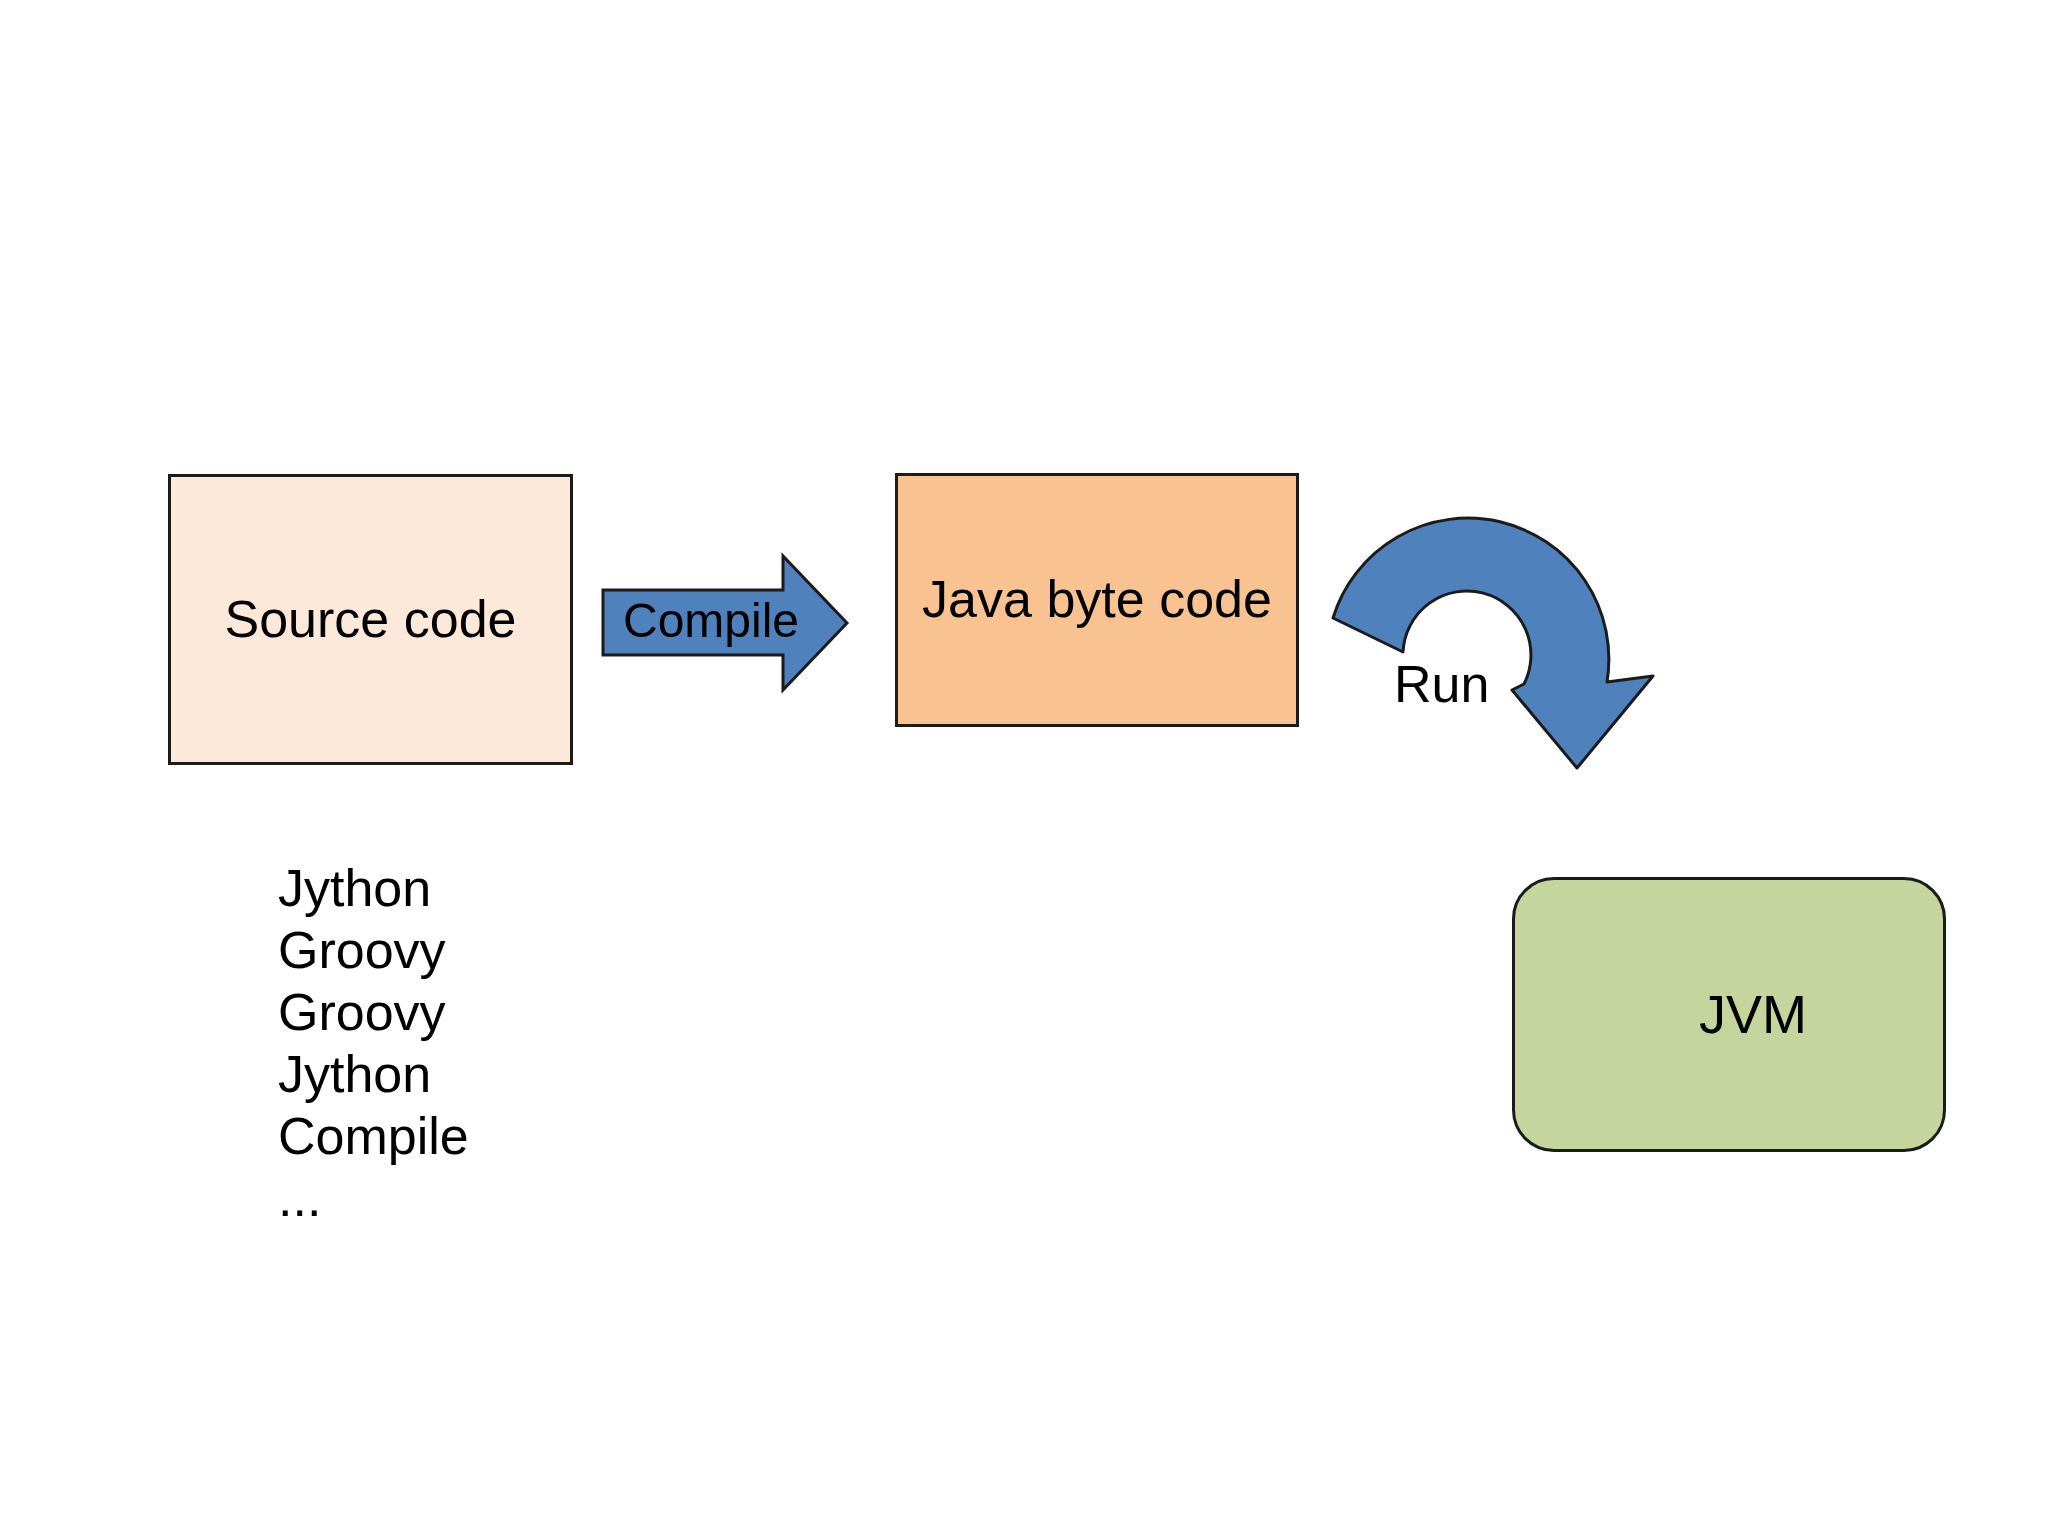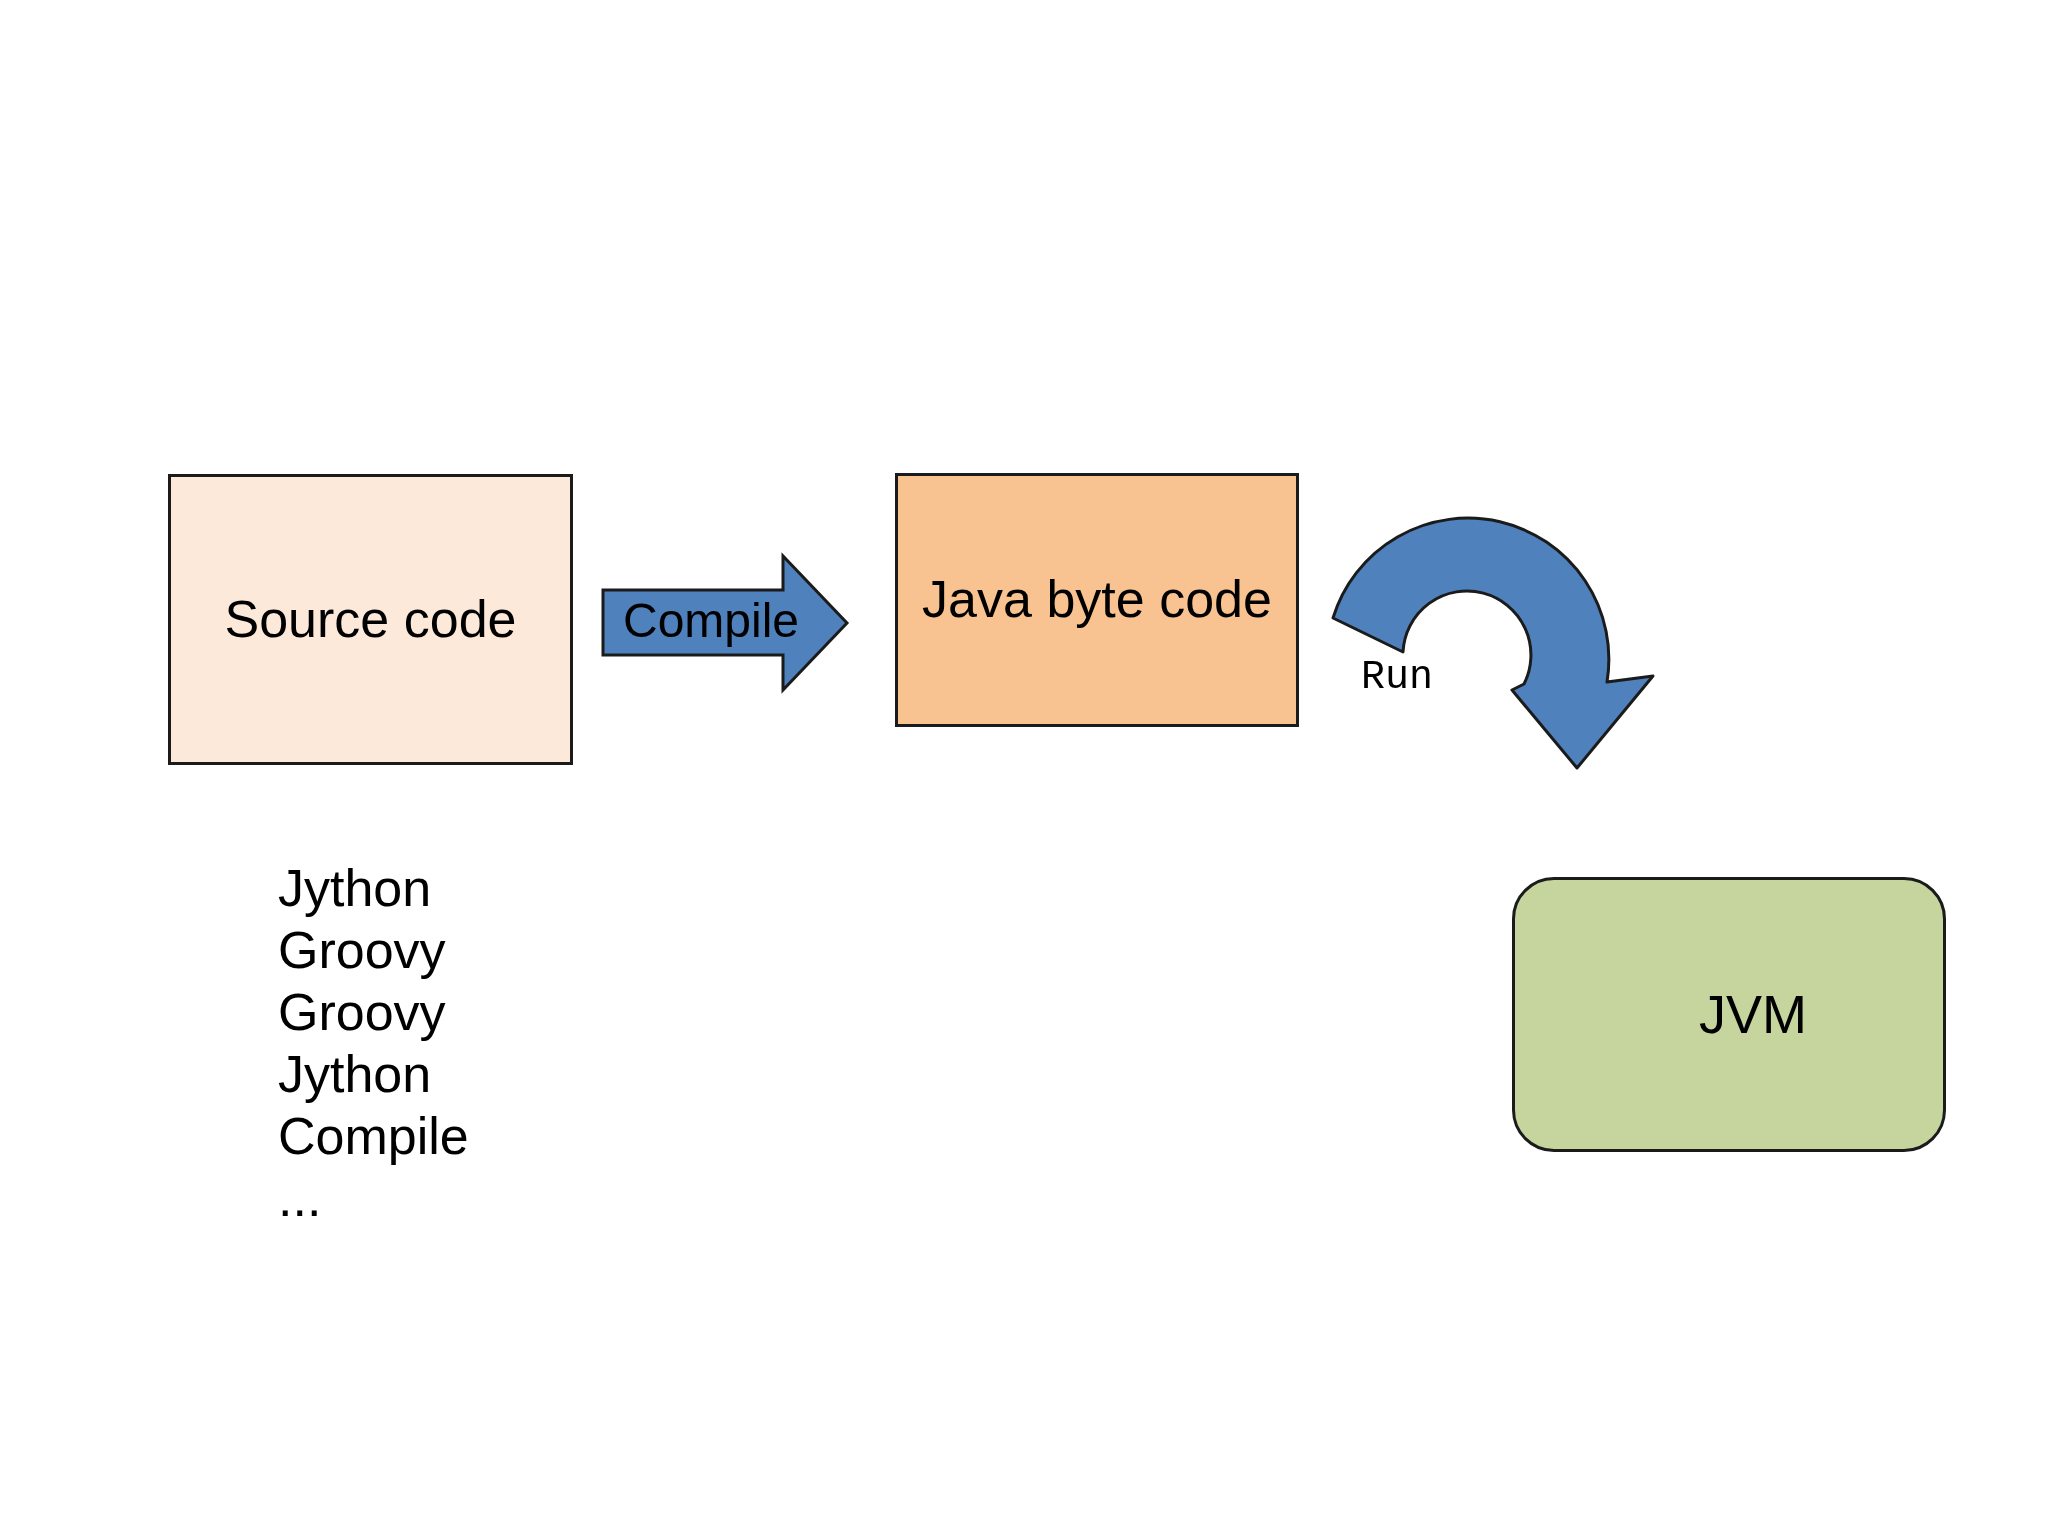"Run" #run-label { font-family: Liberation Mono, monospace -> none; font-size: 40px -> 52px; left: 1361px -> 1394px }
